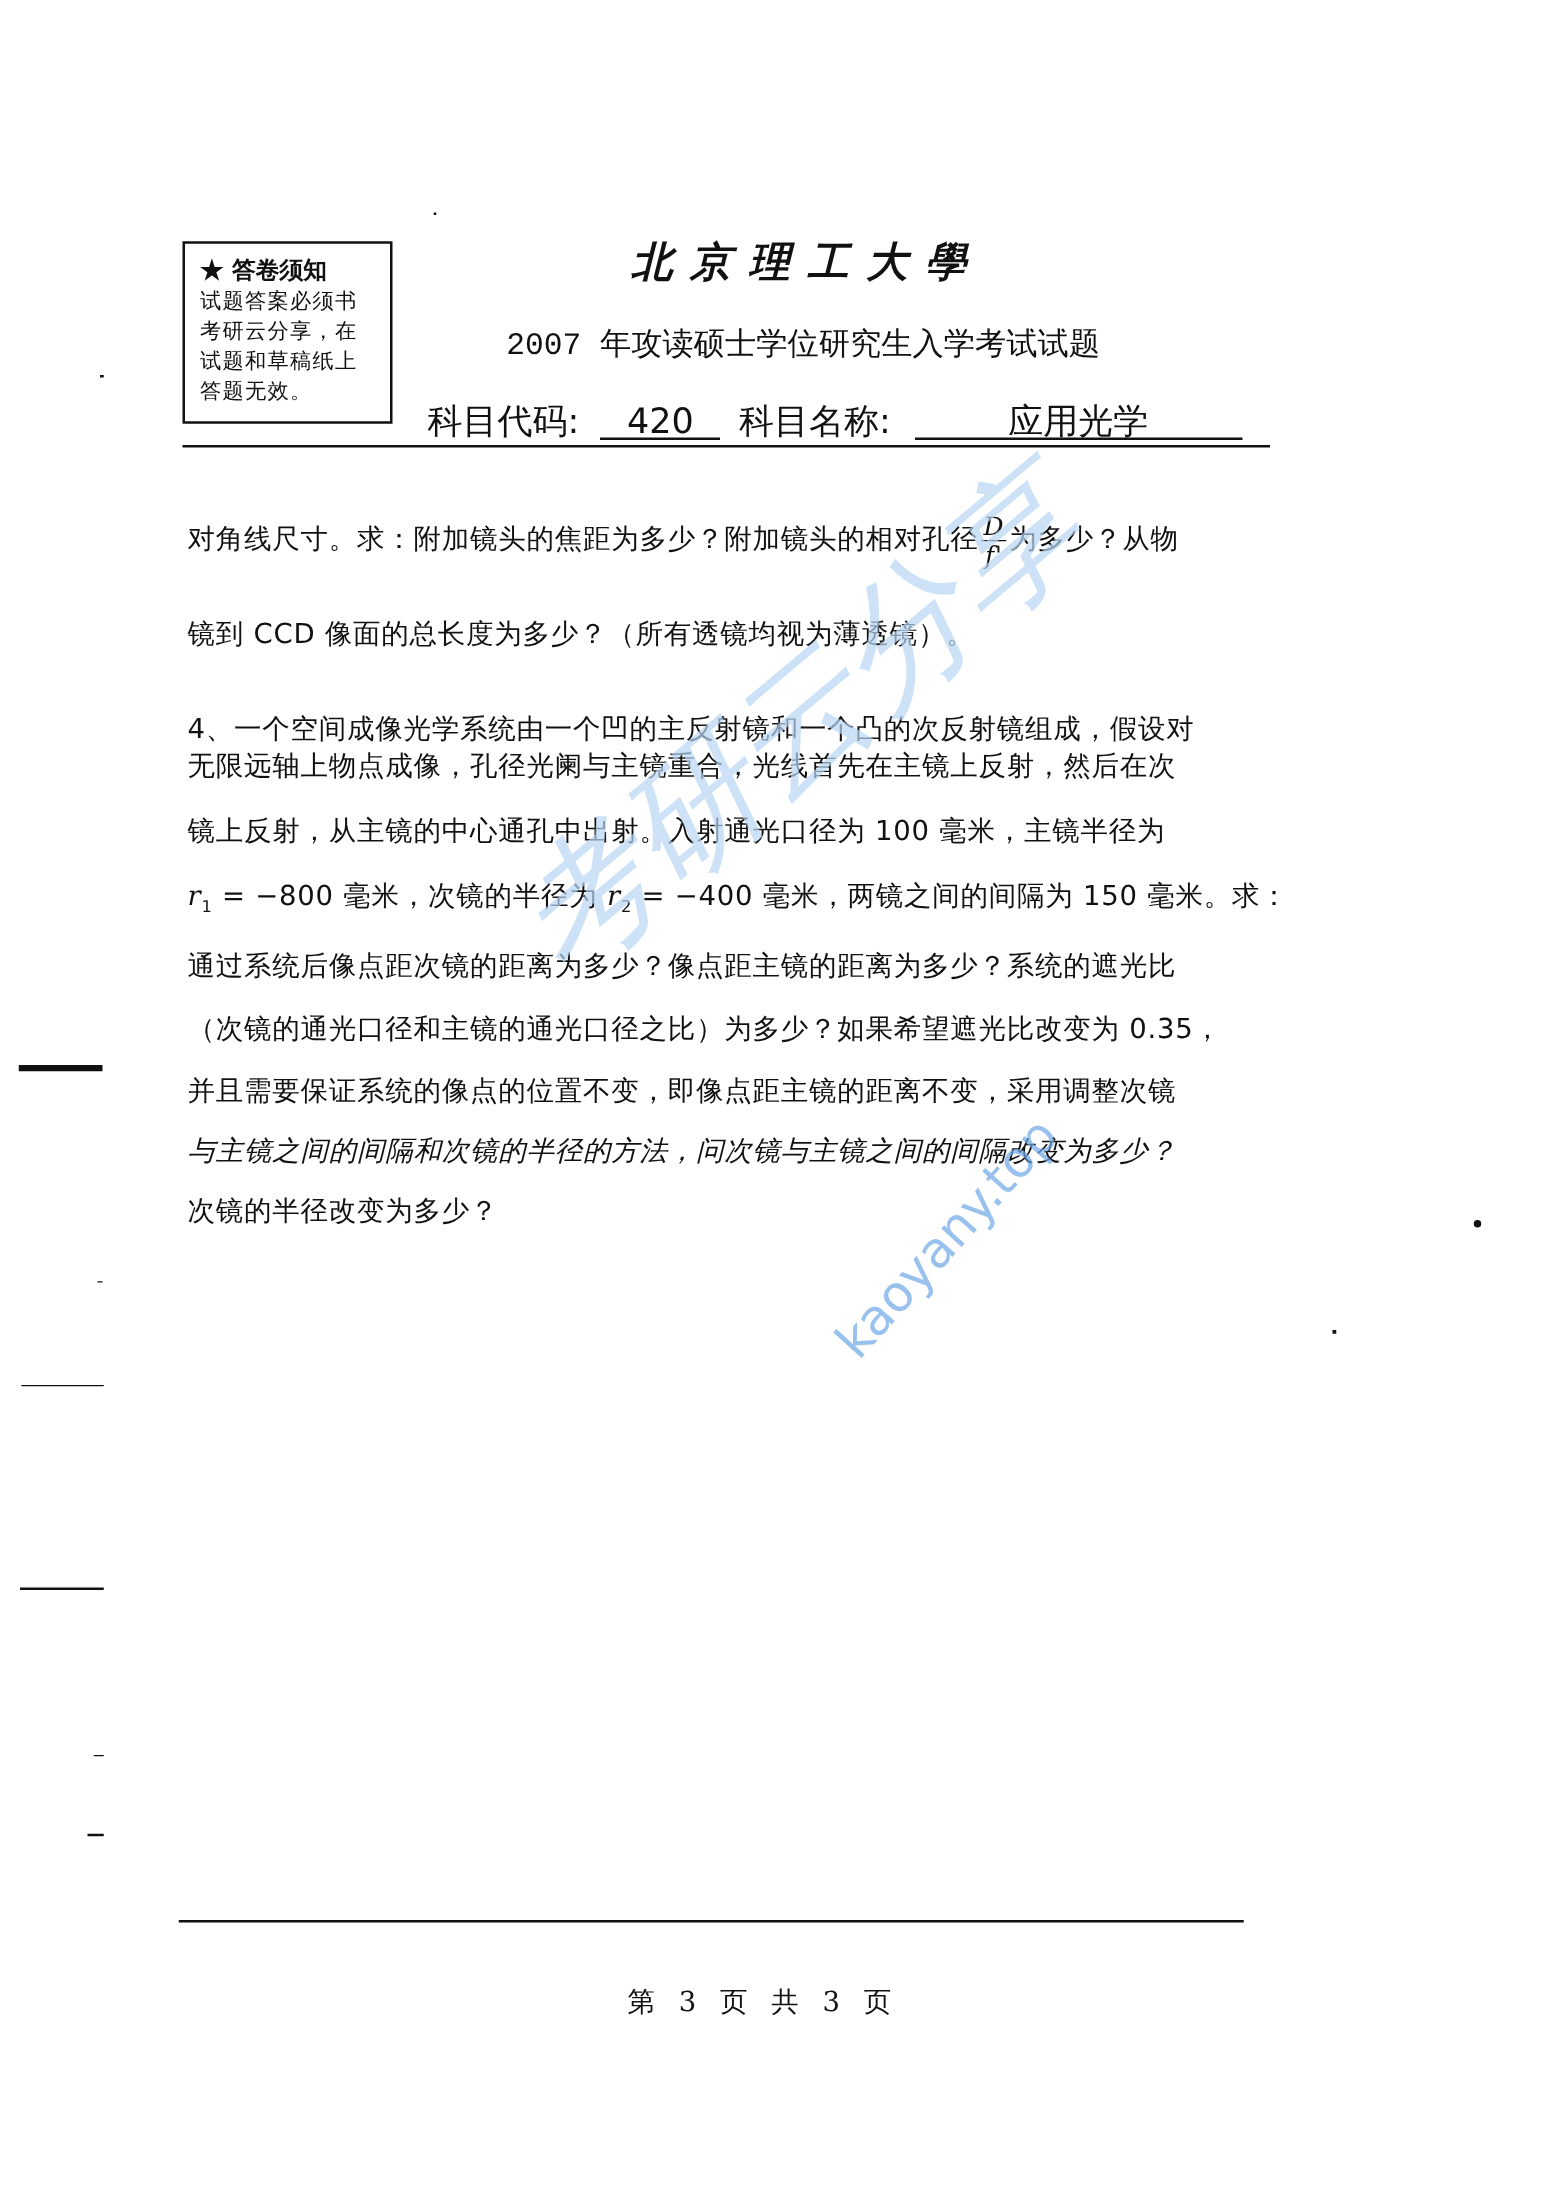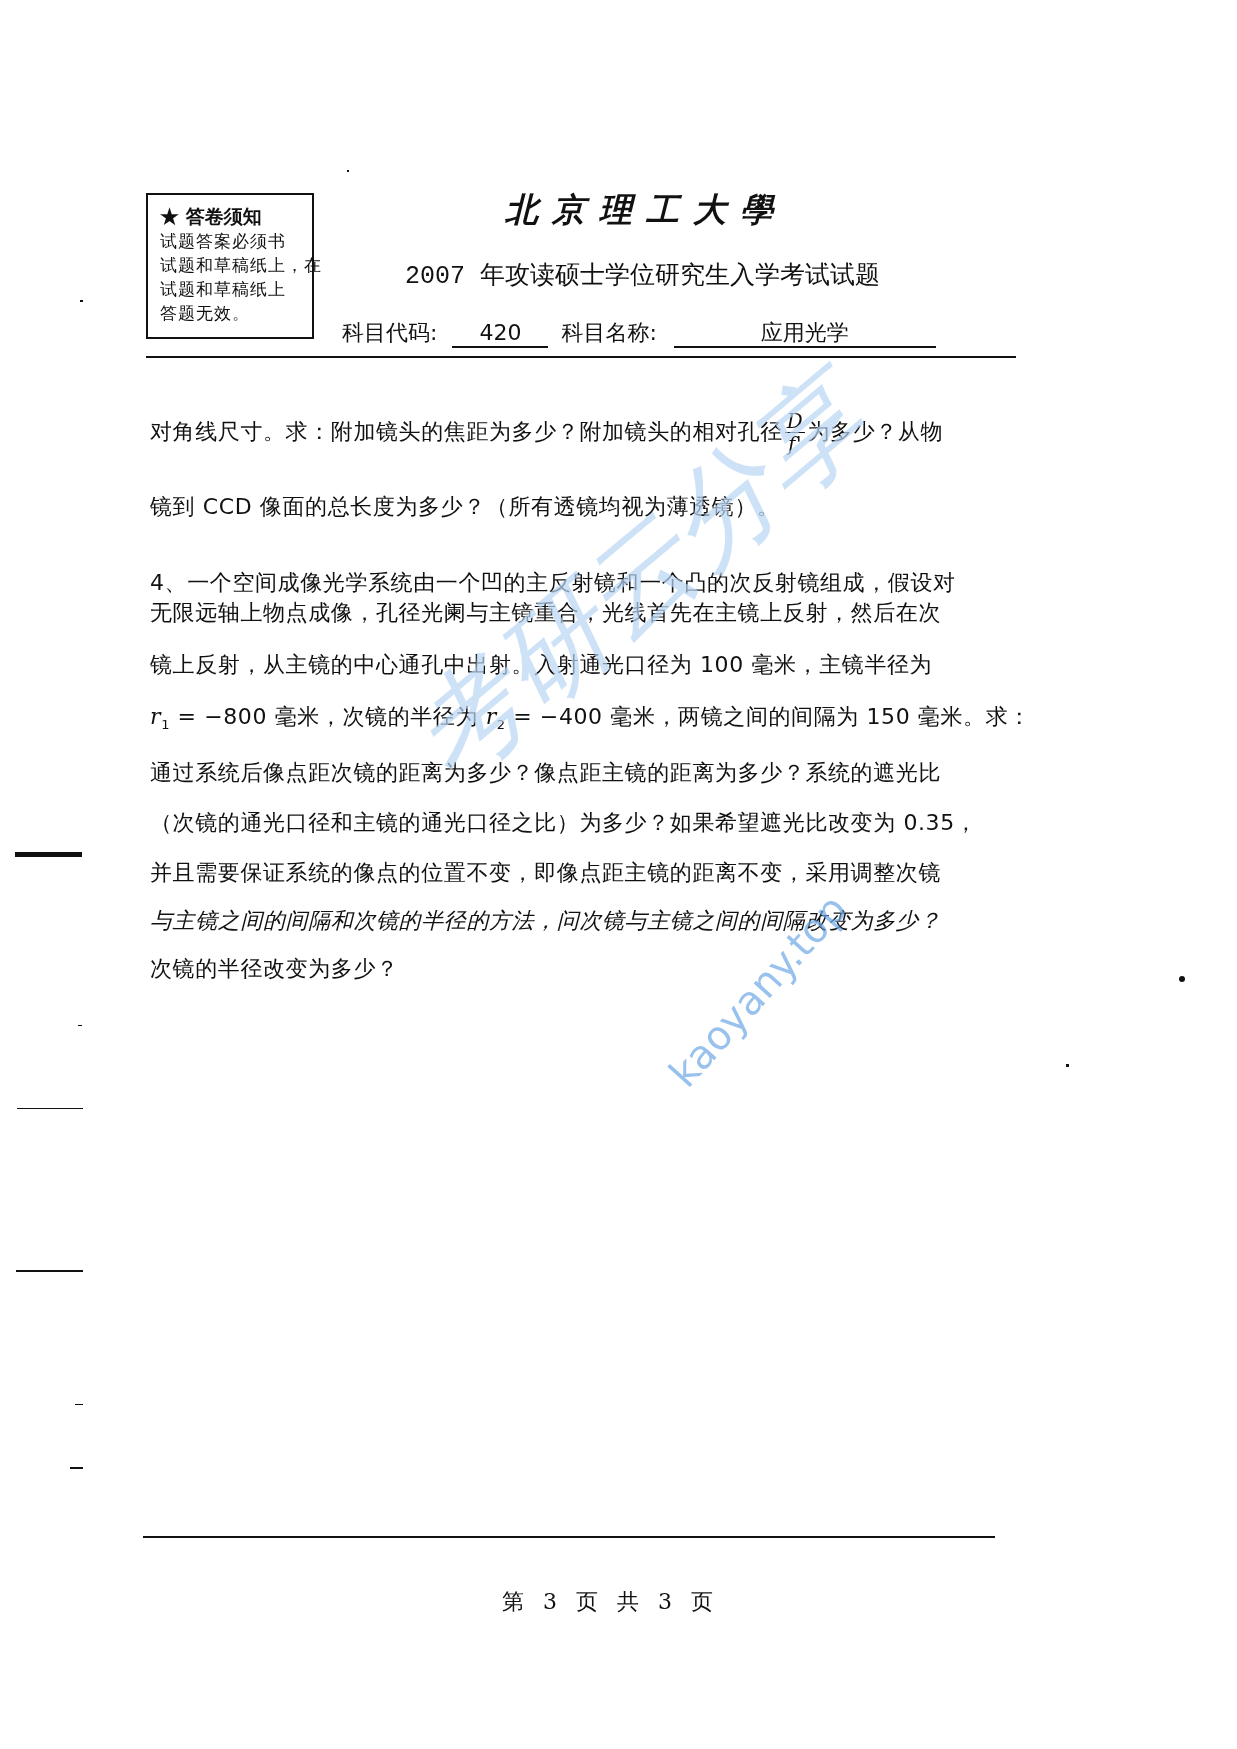"试题和草稿纸上，在" div.notice-line { text: 试题和草稿纸上 -> 考研云分享 }
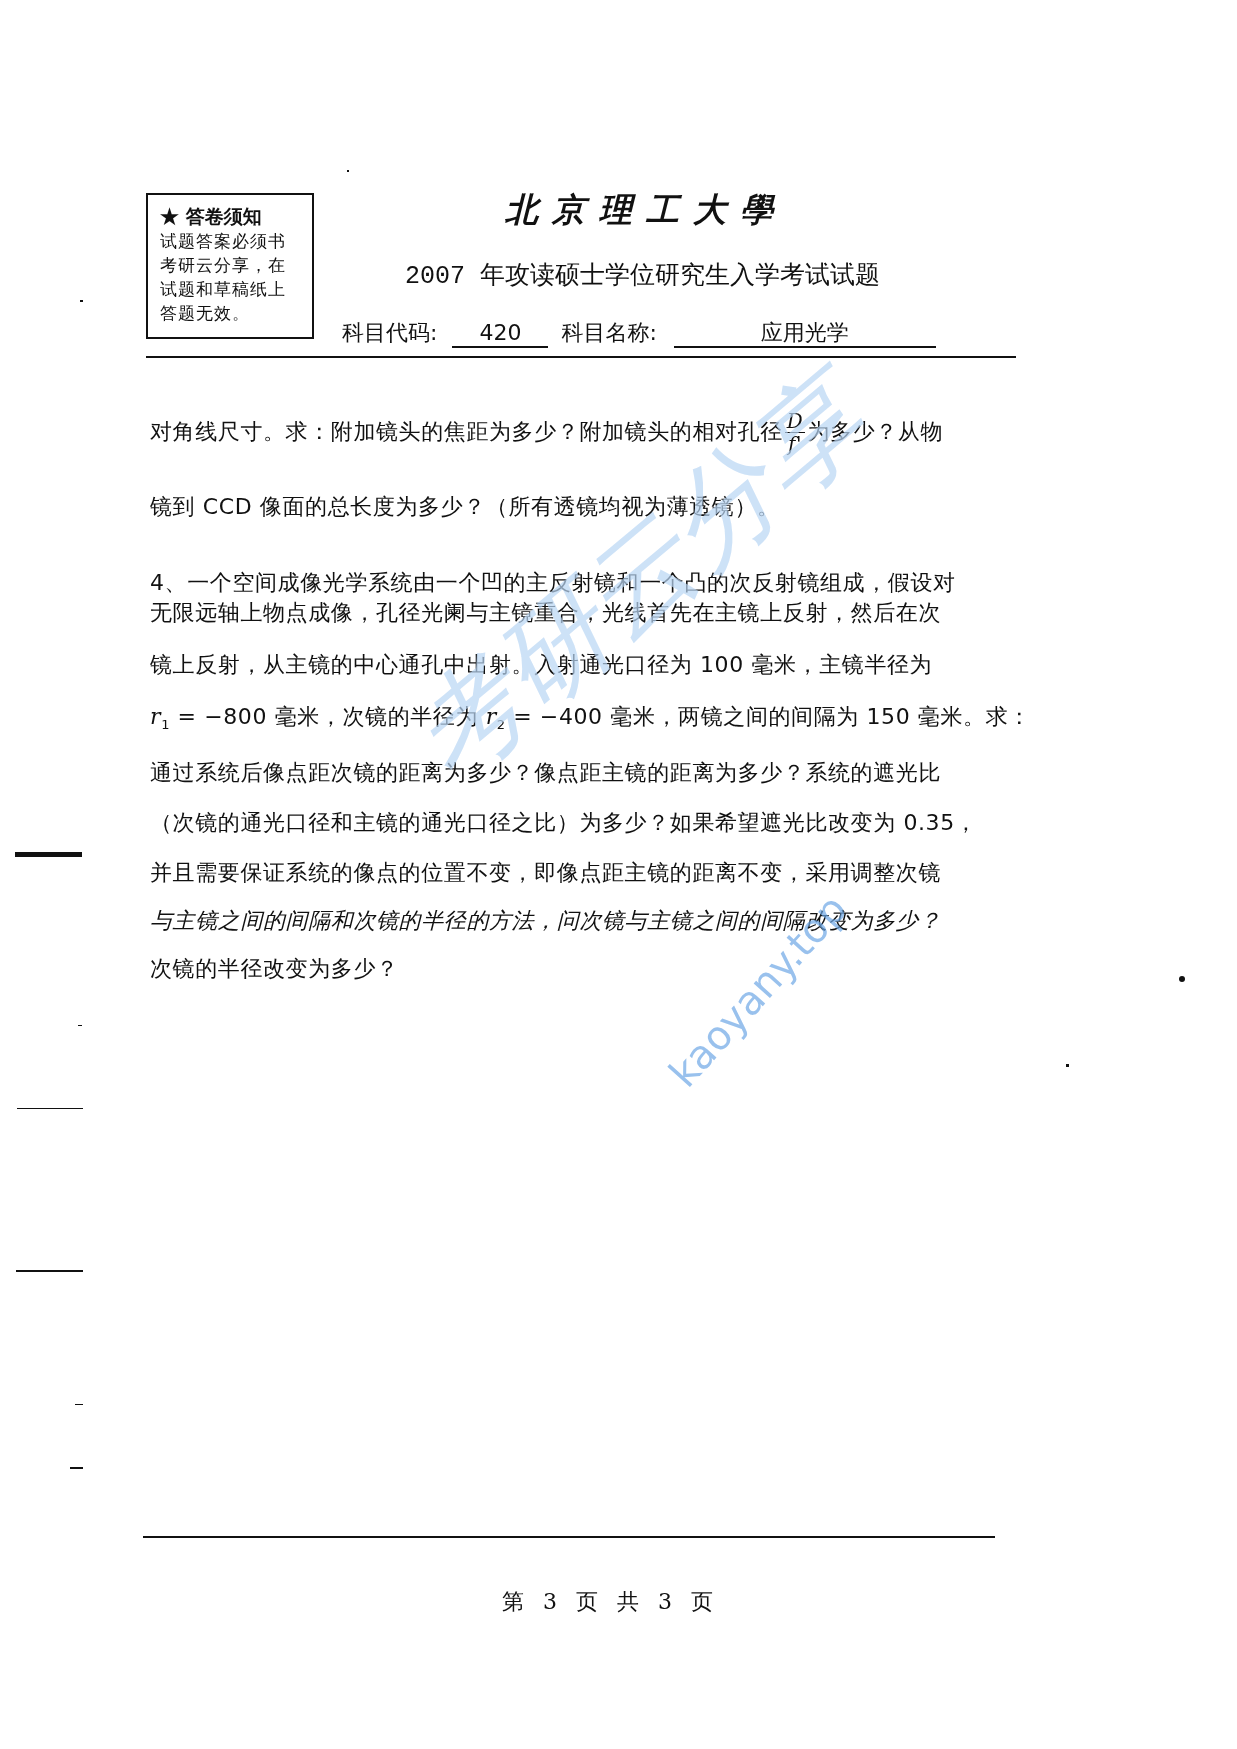"科目代码: 420 科目名称: 应用光学" .subject-row { font-size: 22px -> 28px }
